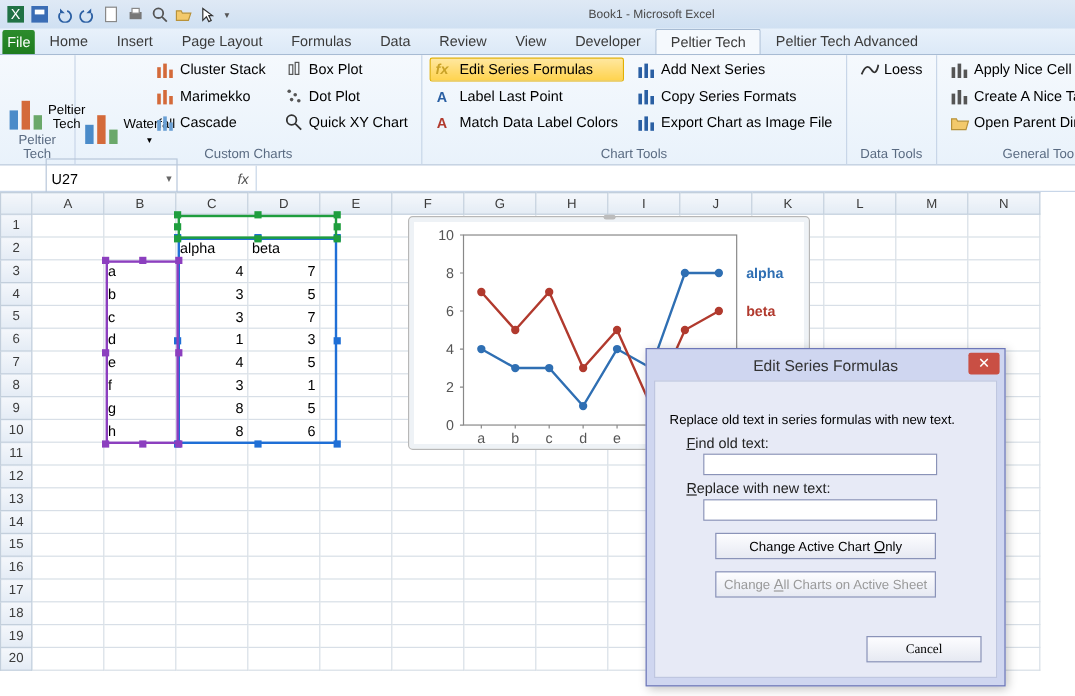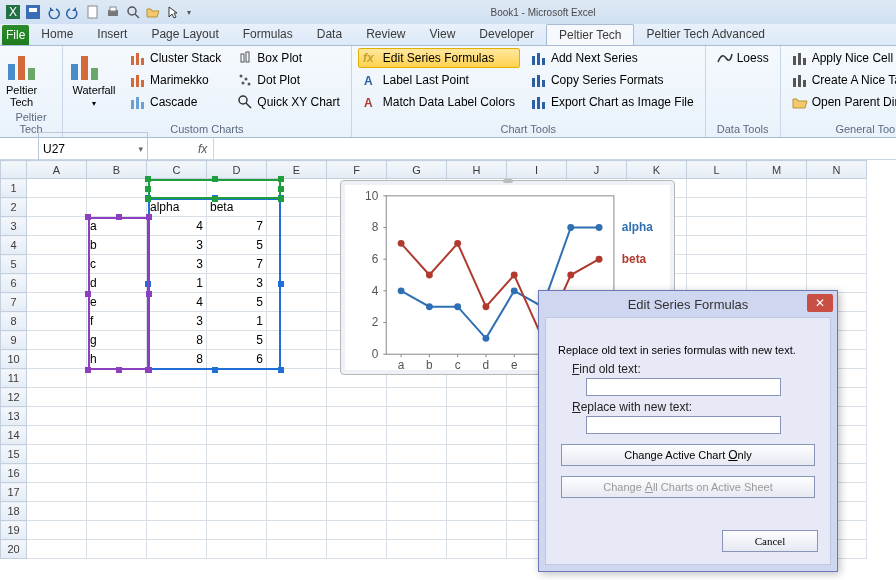"Peltier" .big-btn { align-items: flex-start -> flex-end; flex-direction: column -> row }
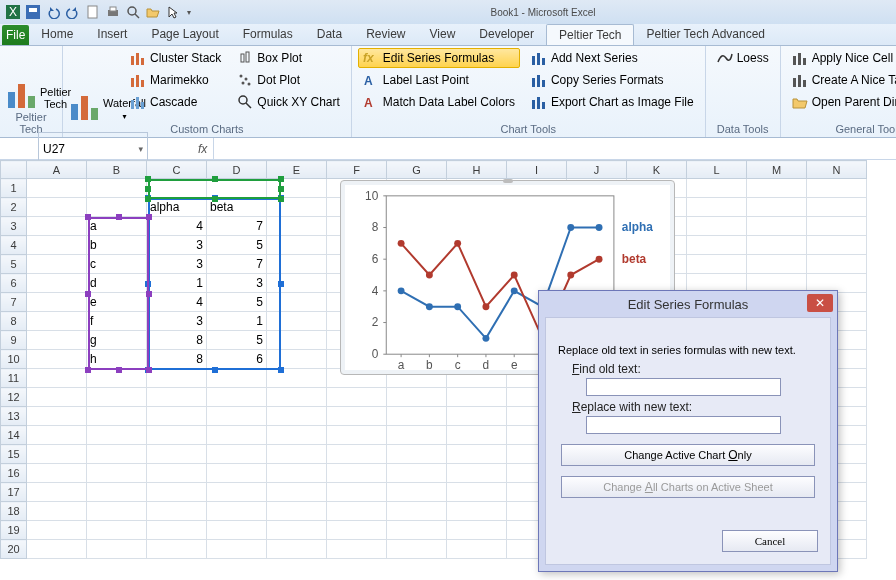"Change Active Chart Only" .dialog .btn { width: 254px -> 184px }
